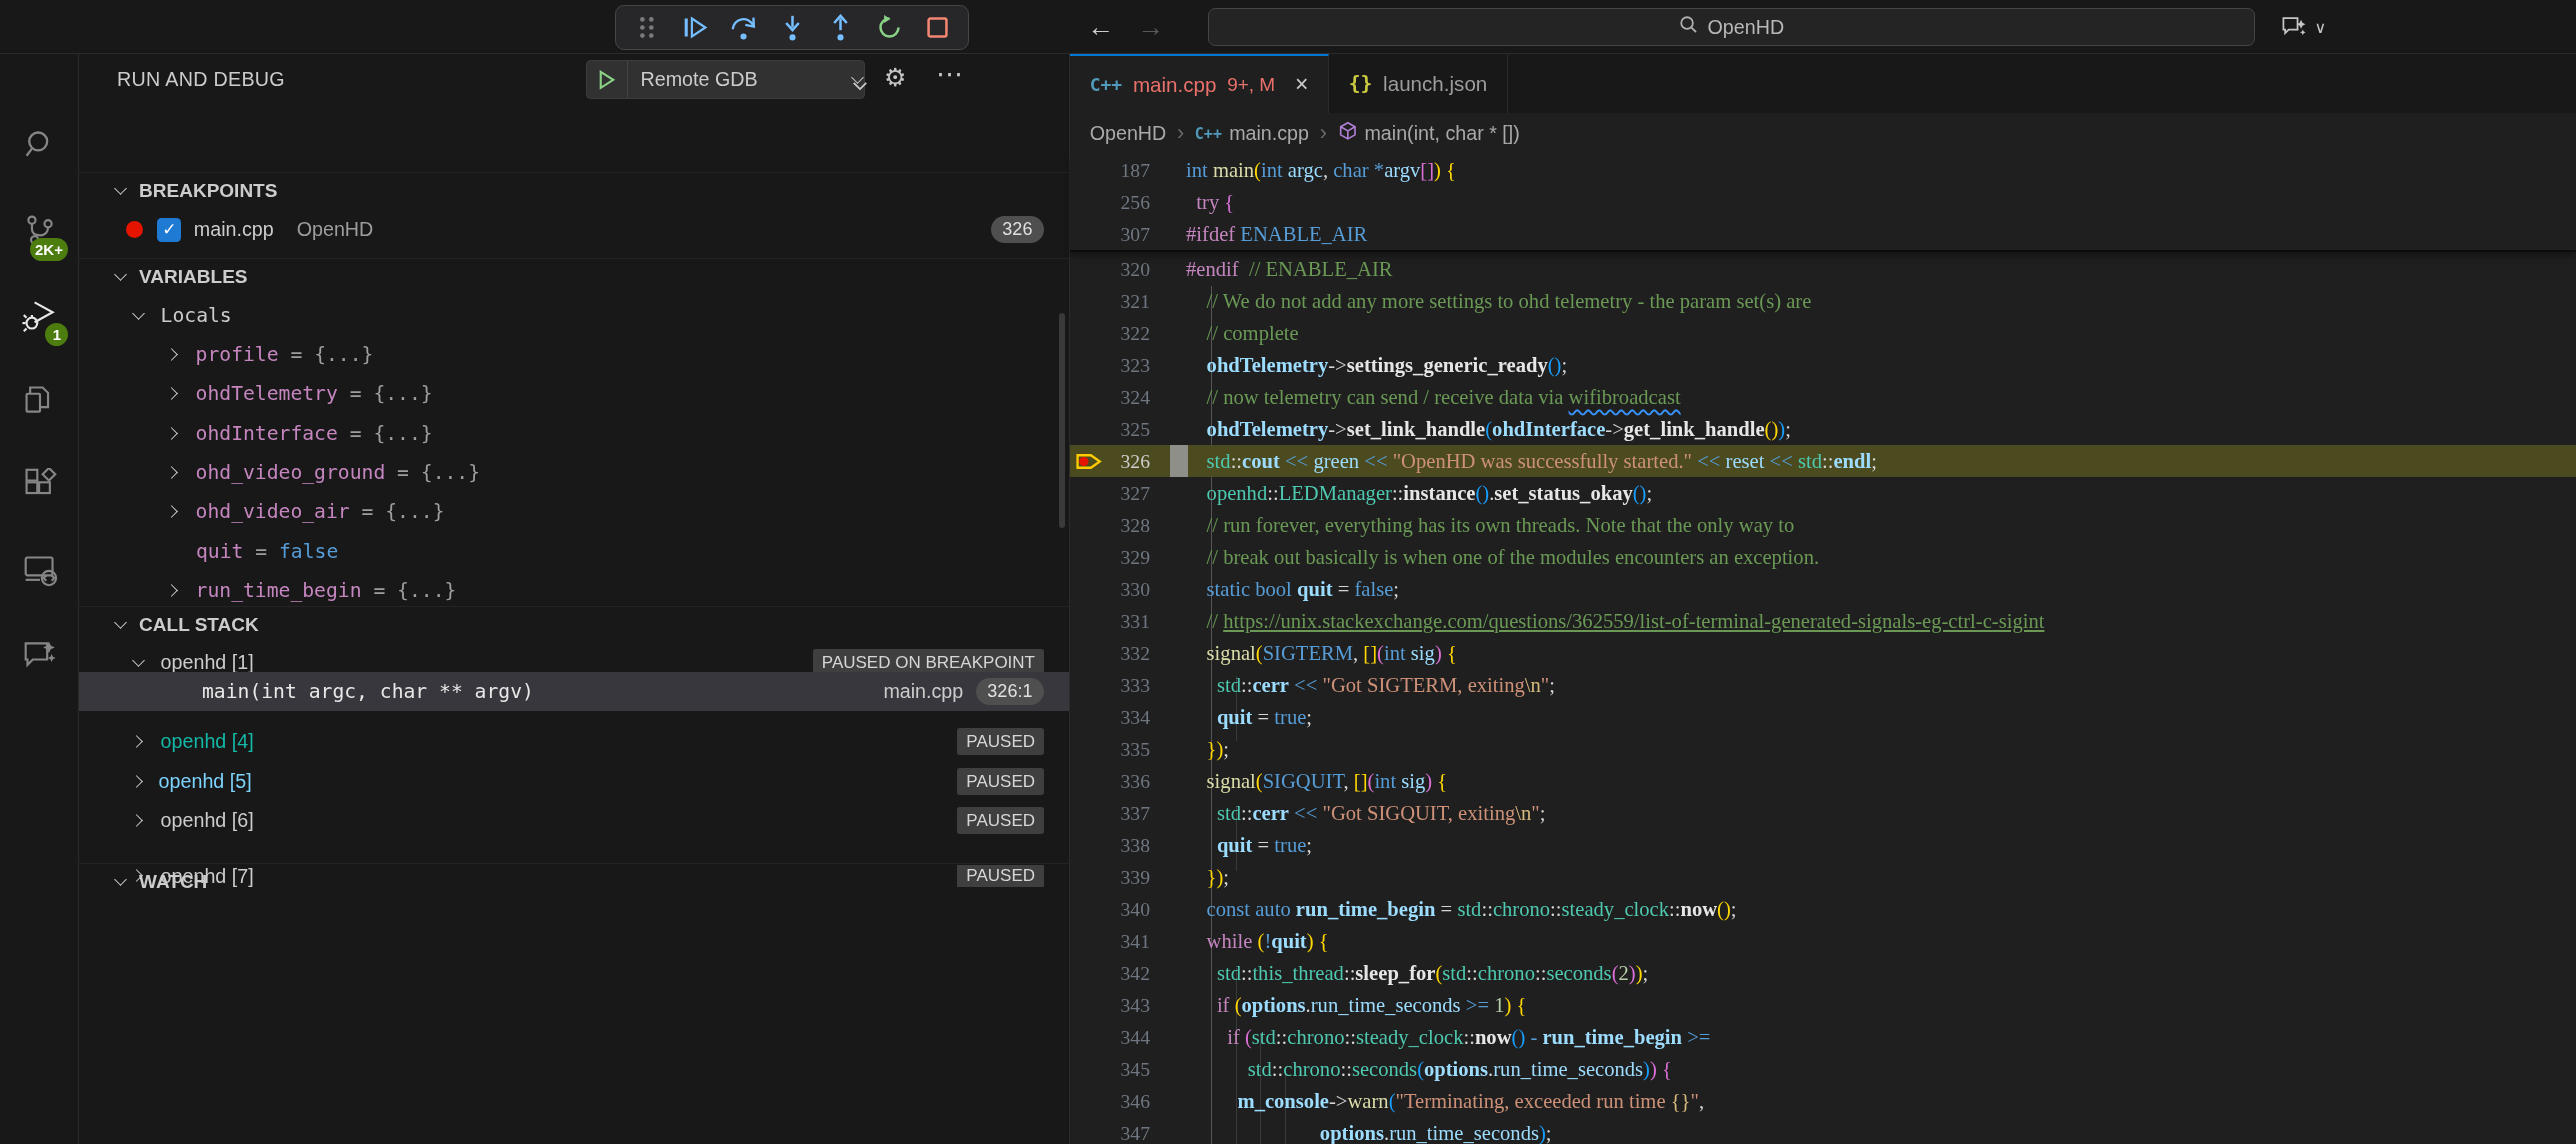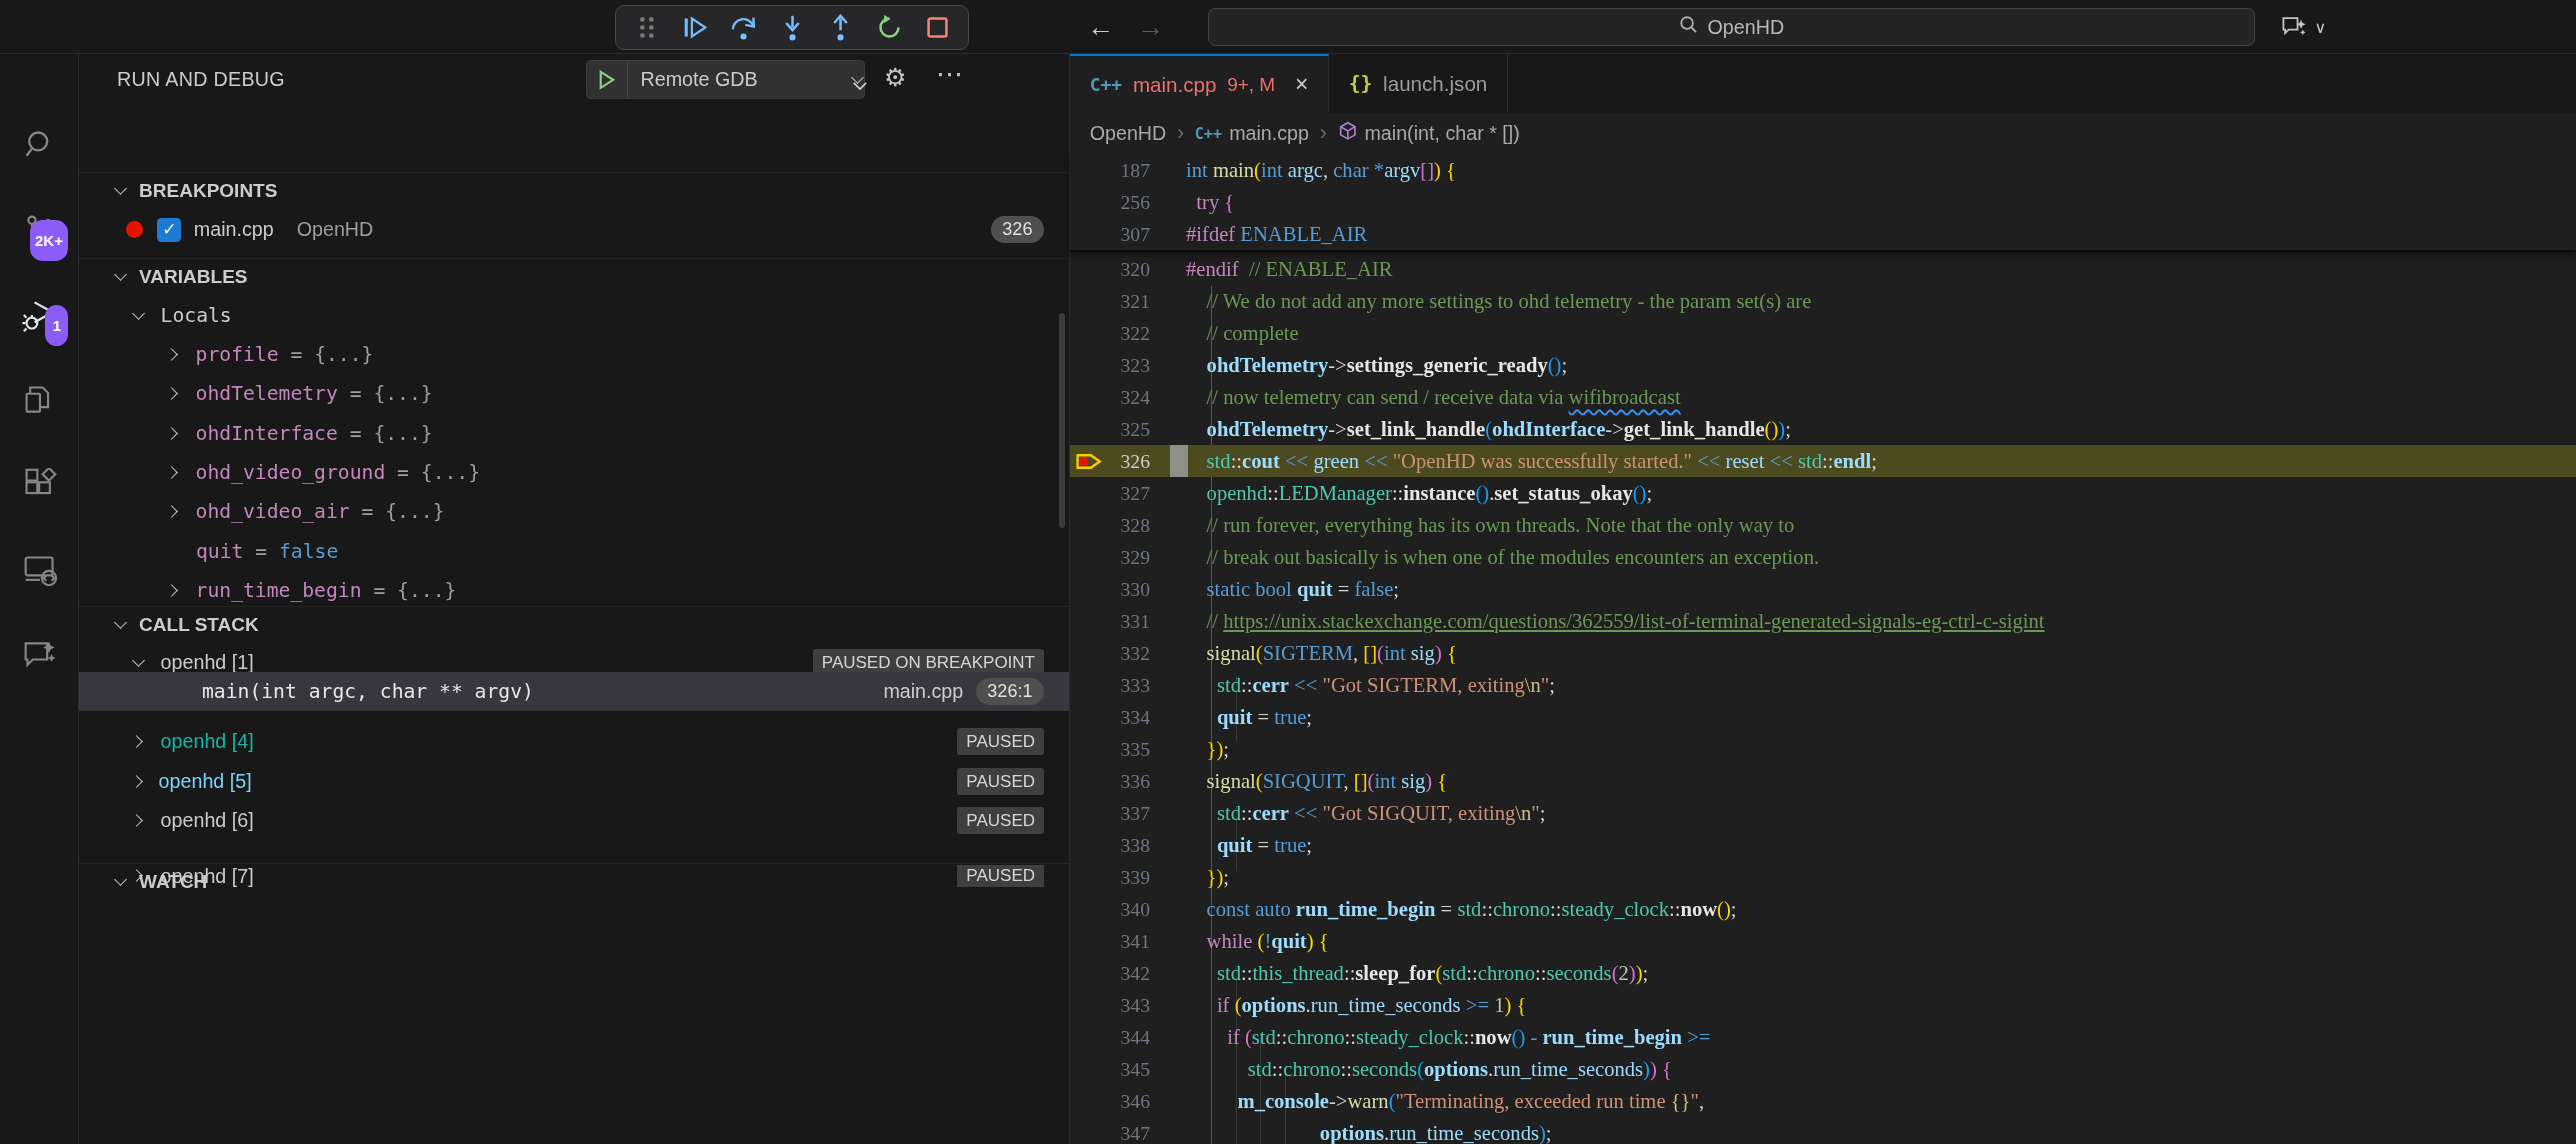"2K+" .act-badge { background: #8b5cf6 -> #4d7c0f; height: 41px -> 23px }
